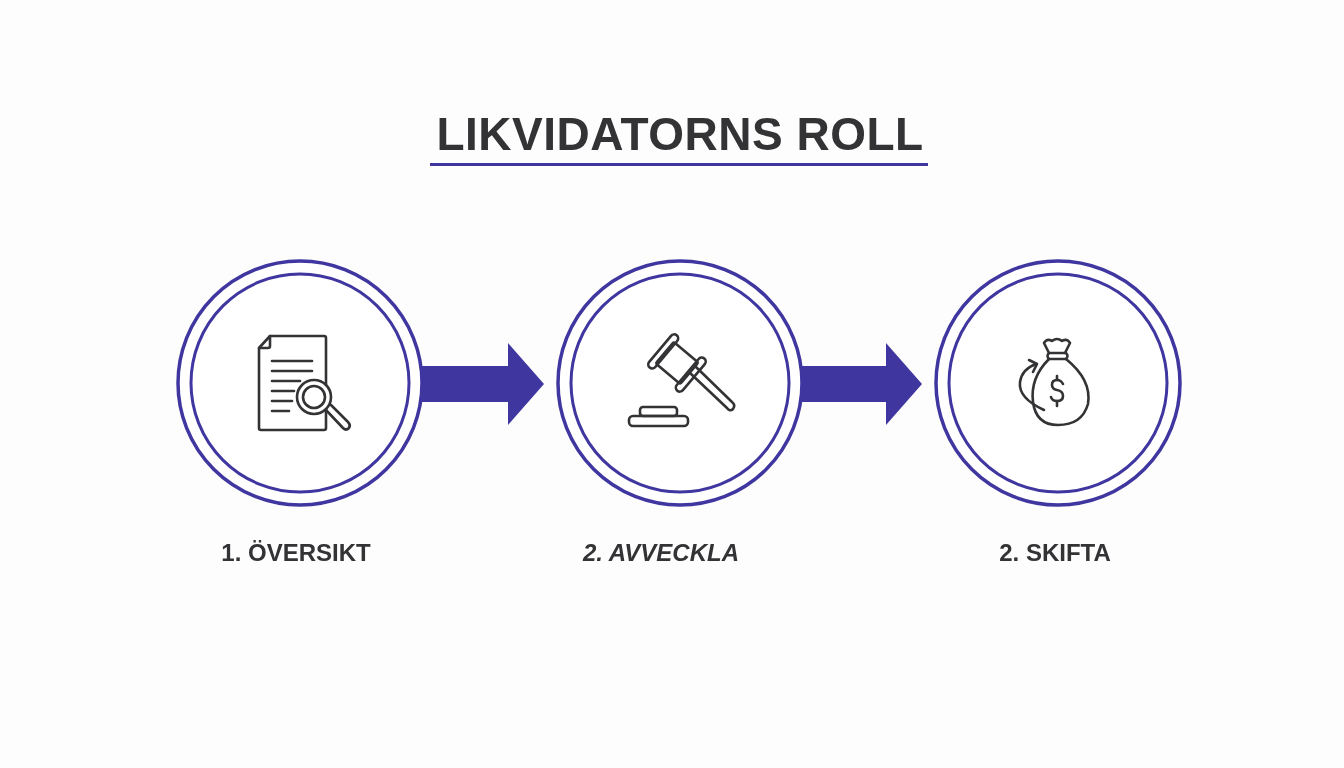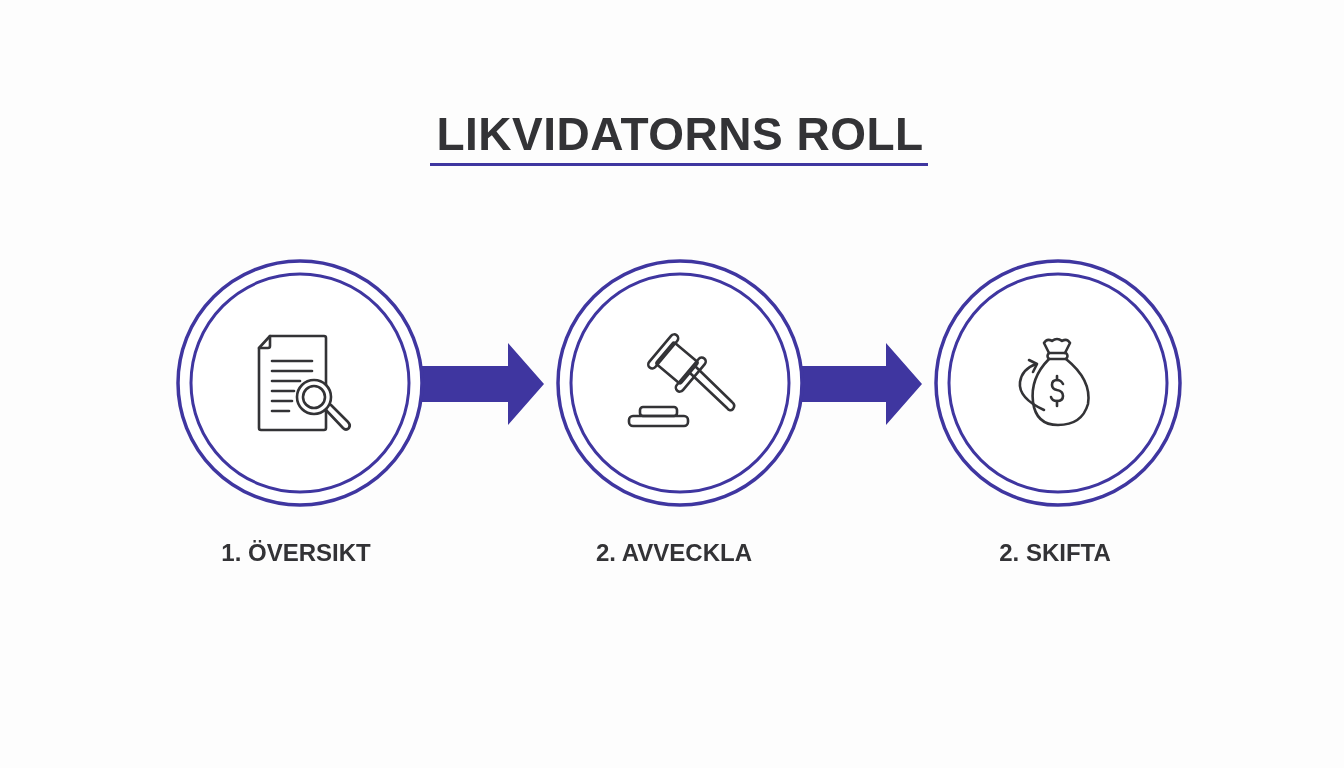"2. AVVECKLA" div.step-label { font-style: none -> italic; left: 524px -> 511px }
